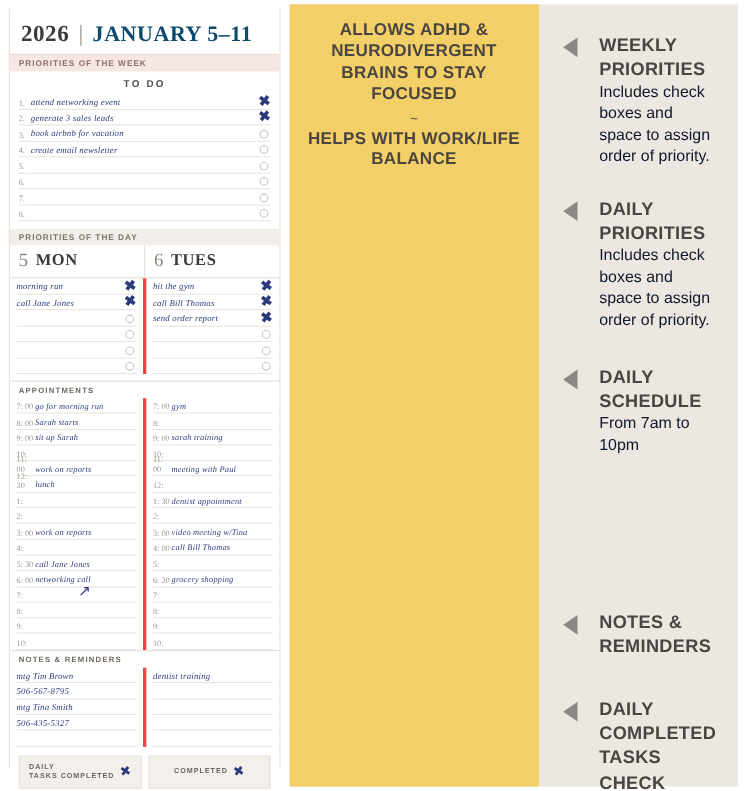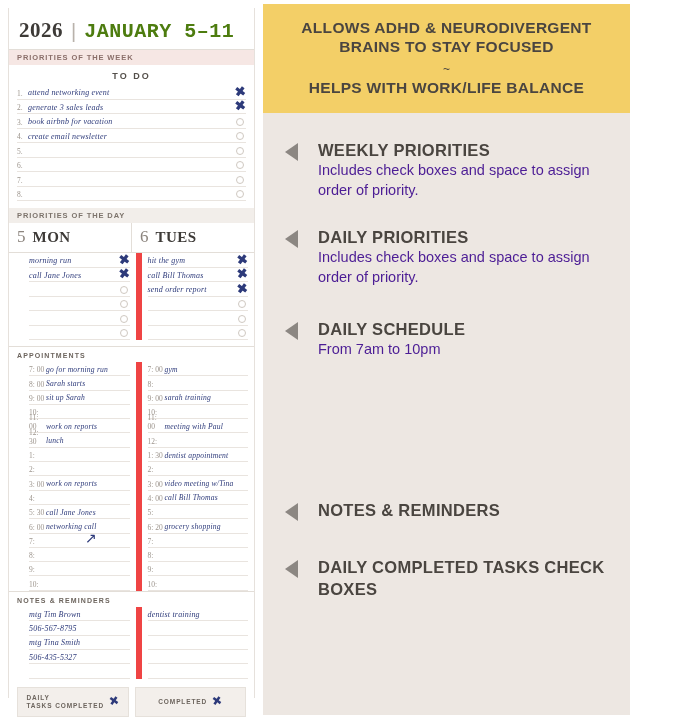"JANUARY 5–11" .hdr .range { color: #4d7c0f -> #0c4a6e; font-family: Liberation Mono, monospace -> Liberation Serif, serif }
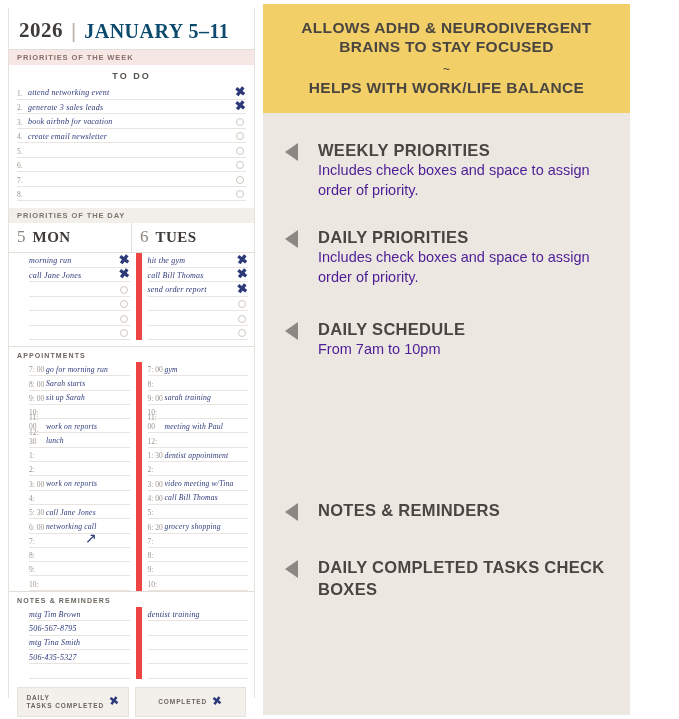"ALLOWS ADHD & NEURODIVERGENT BRAINS" .right-inner { flex-direction: column -> row; width: 367px -> 408px }
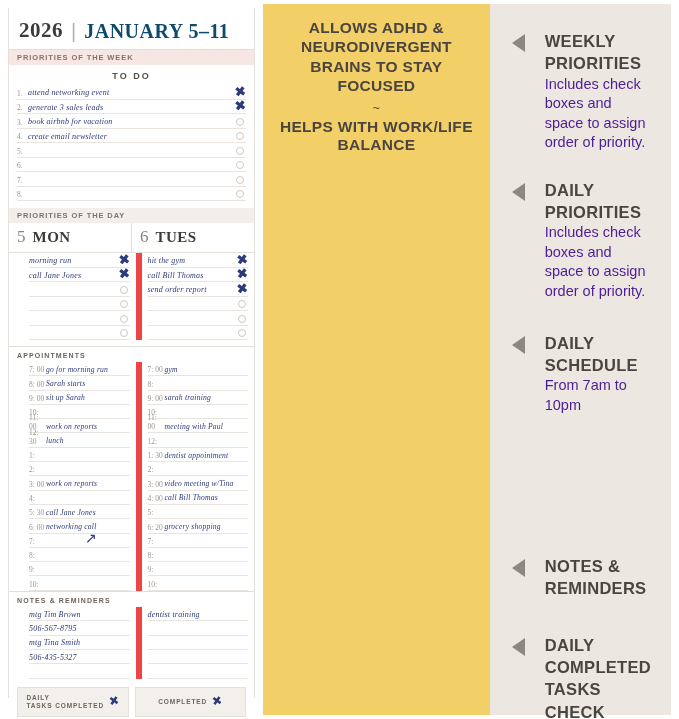"Includes check boxes and space" .feat .fbody { color: #4c1d95 -> #0f172a }
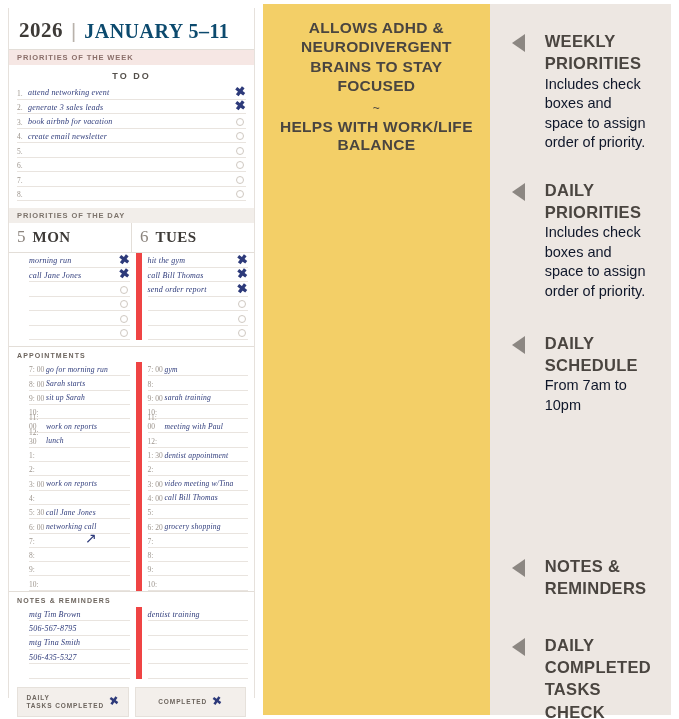"morning run" .twocol { margin-left: 14px -> none }
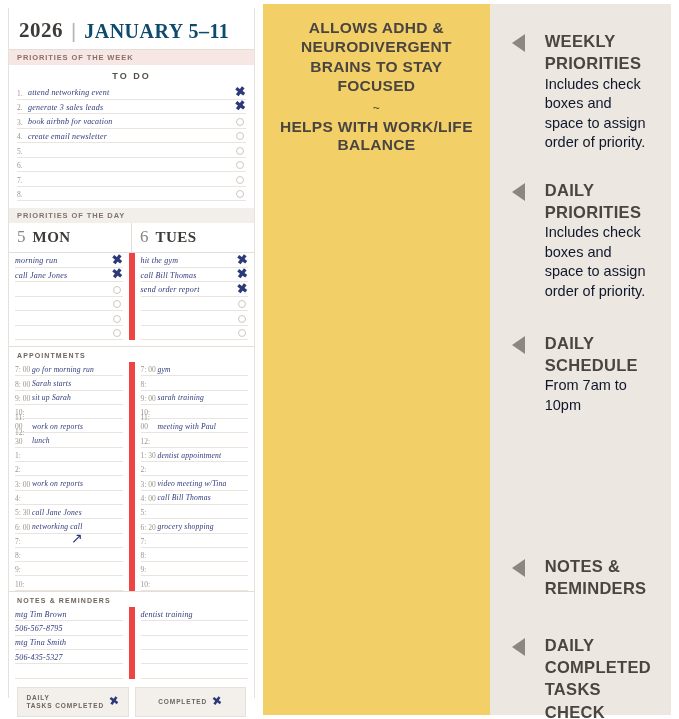"hit the gym" .twocol > .col + .col { border-left: 6px solid #ef4444 -> 3px solid #ef4444 }
